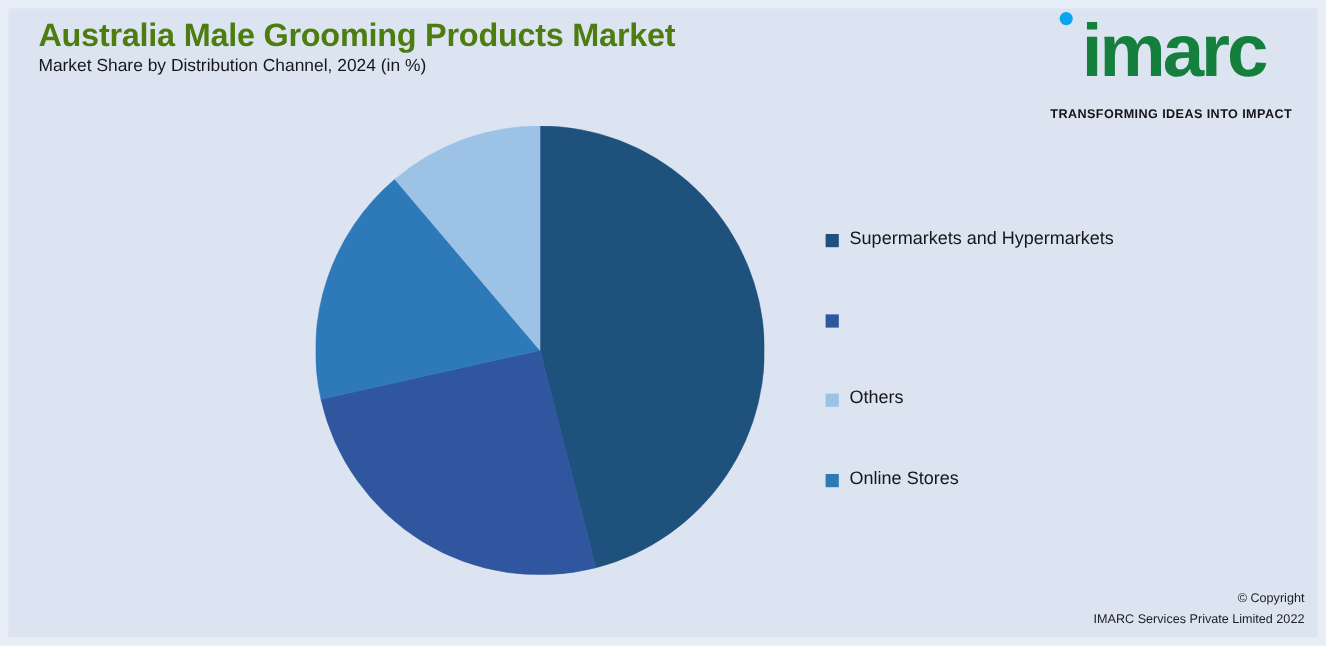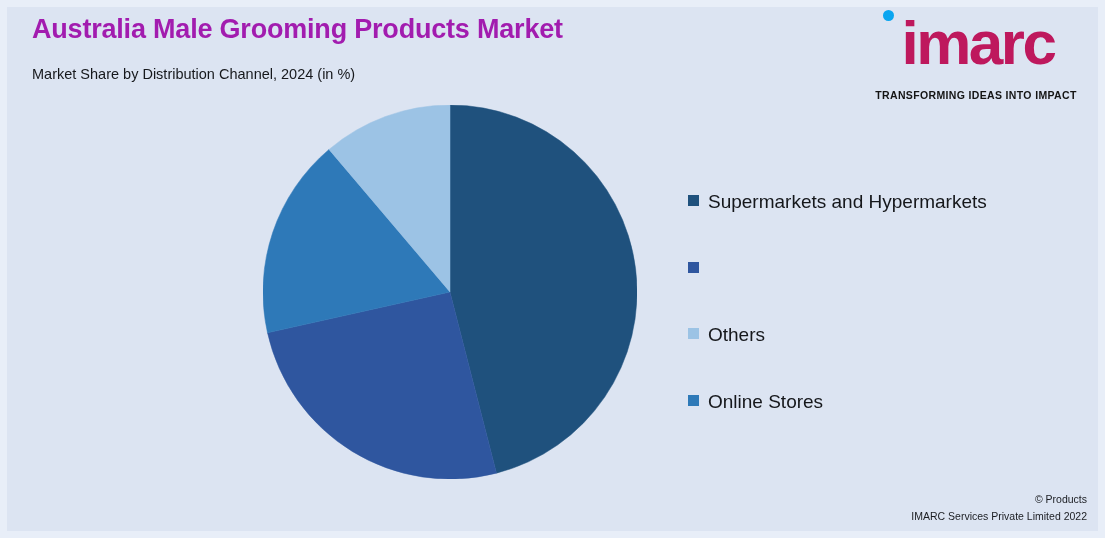"Australia Male Grooming Products Market" #chart-title { color: #a21caf -> #4d7c0f }
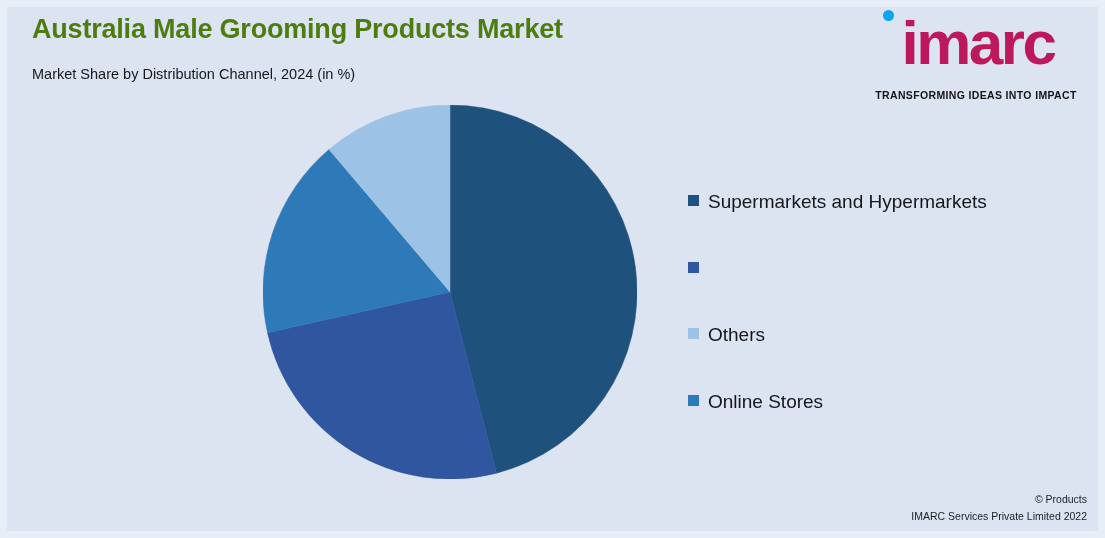"Market Share by Distribution Channel," #chart-subtitle { margin-top: 21px -> 2px }
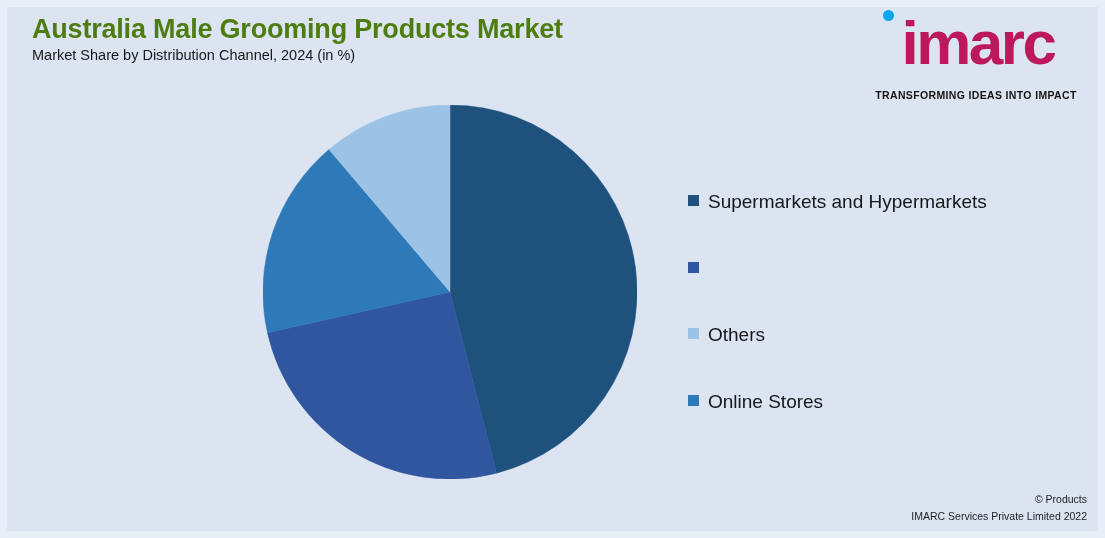"imarc" #logo-wordmark { color: #be185d -> #15803d }
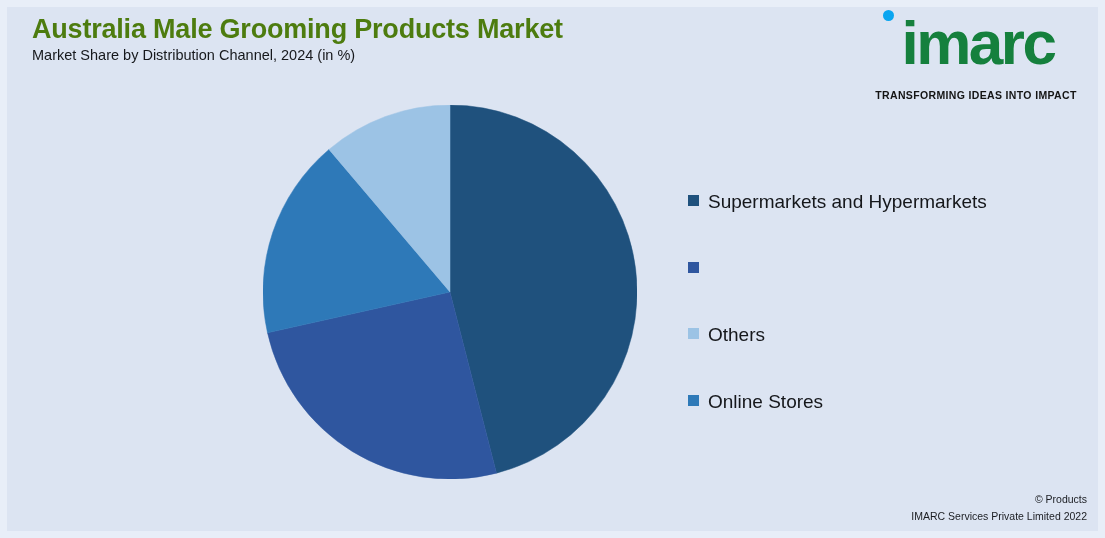"Supermarkets and Hypermarkets" .legend-label { font-size: 19px -> 15px }
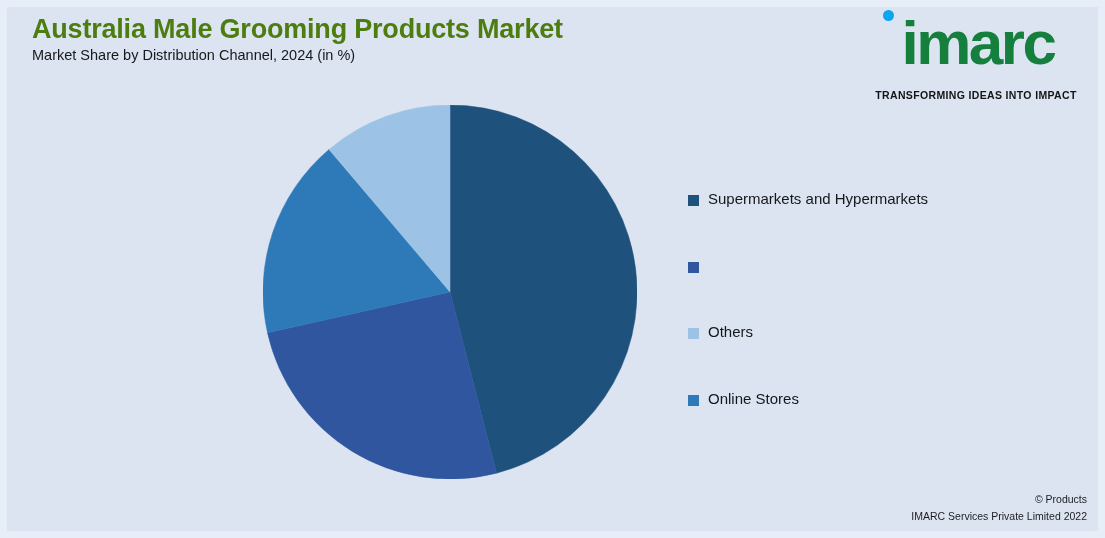"© Products" div { text: Products -> Copyright }
